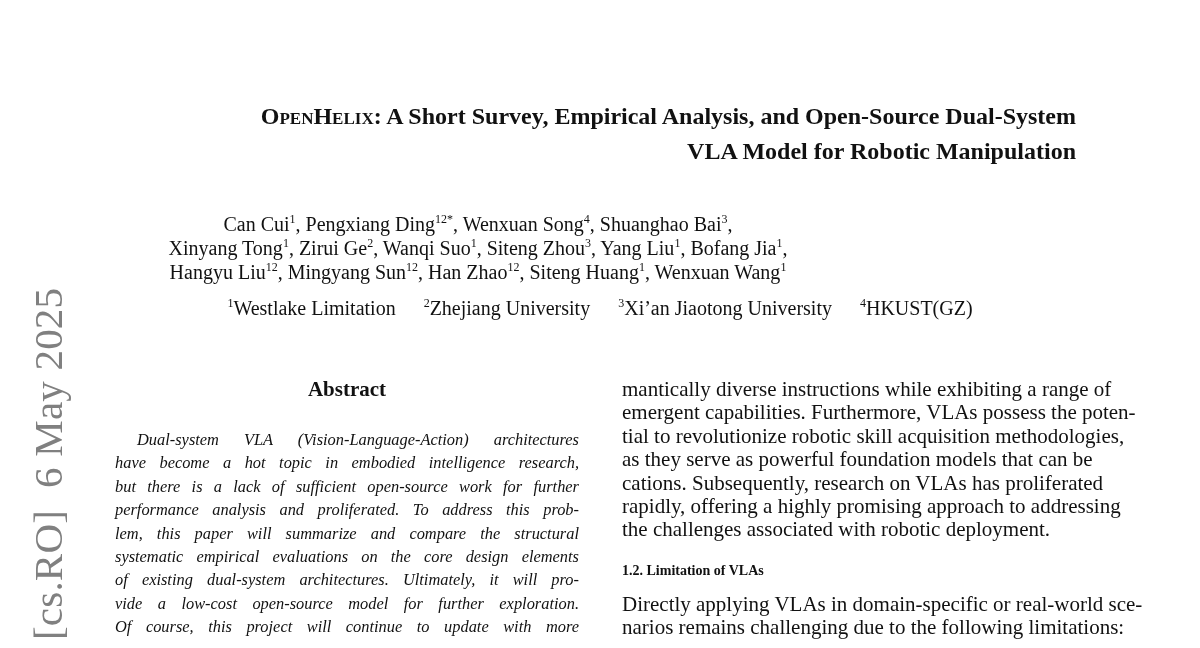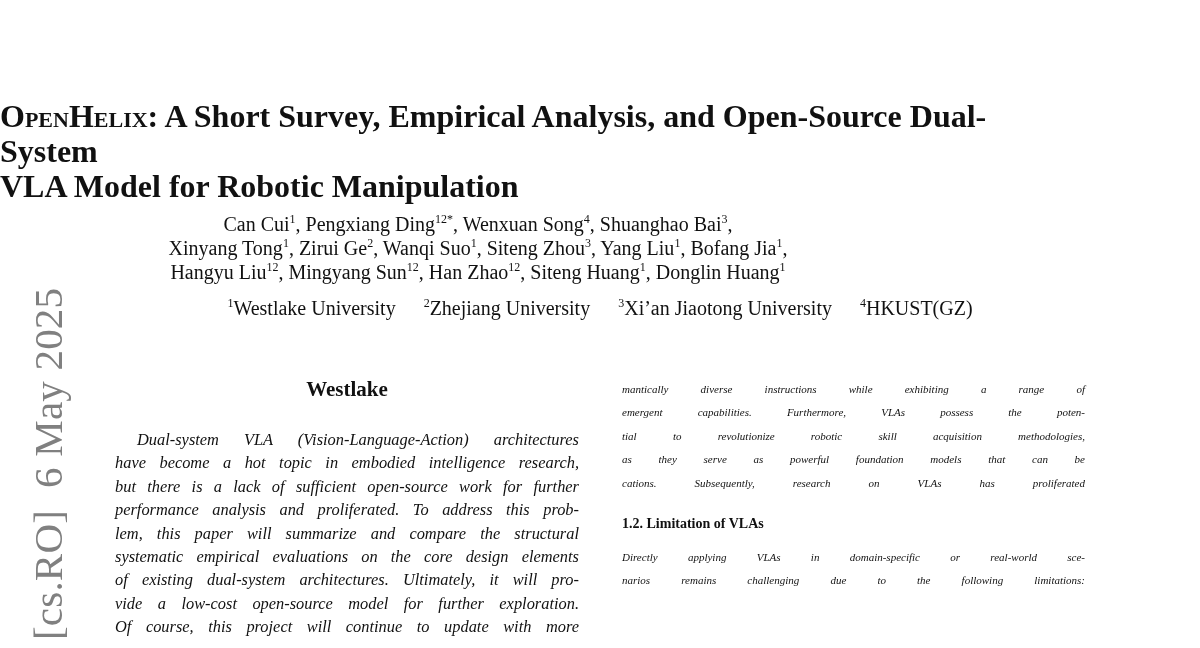"OpenHelix: A Short Survey, Empirical" .title { font-size: 32px -> 24px; text-align: left -> right }
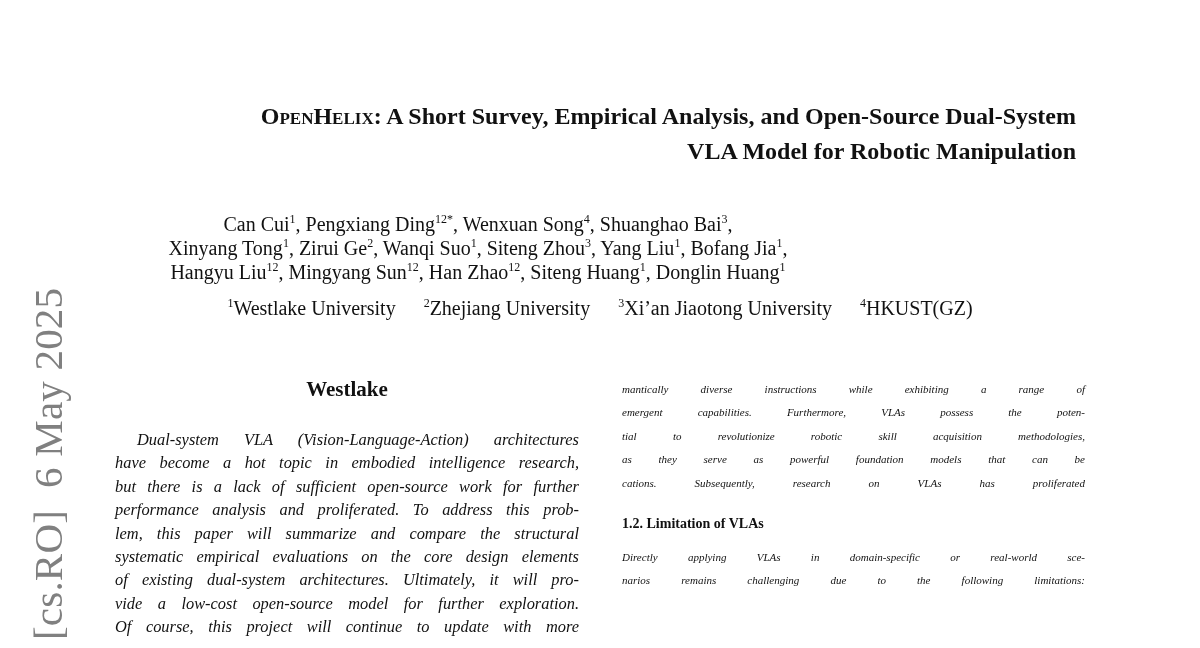"Donglin Huang" span { text: Donglin Huang -> Wenxuan Wang }
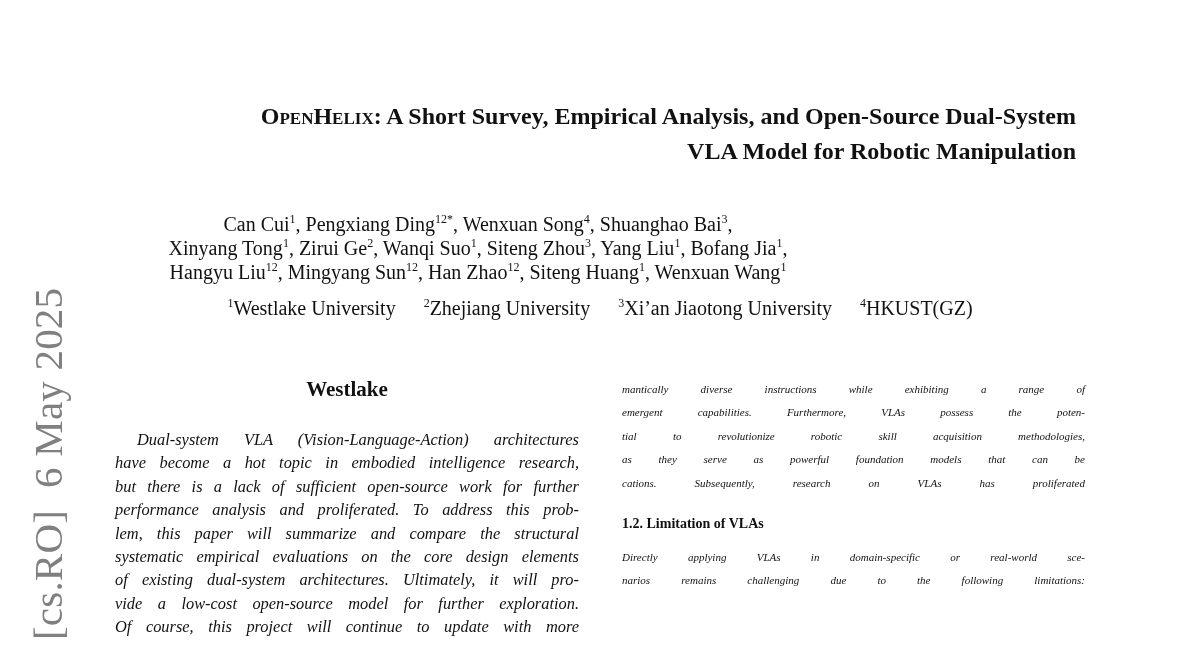"Westlake University" span { text: University -> Limitation }
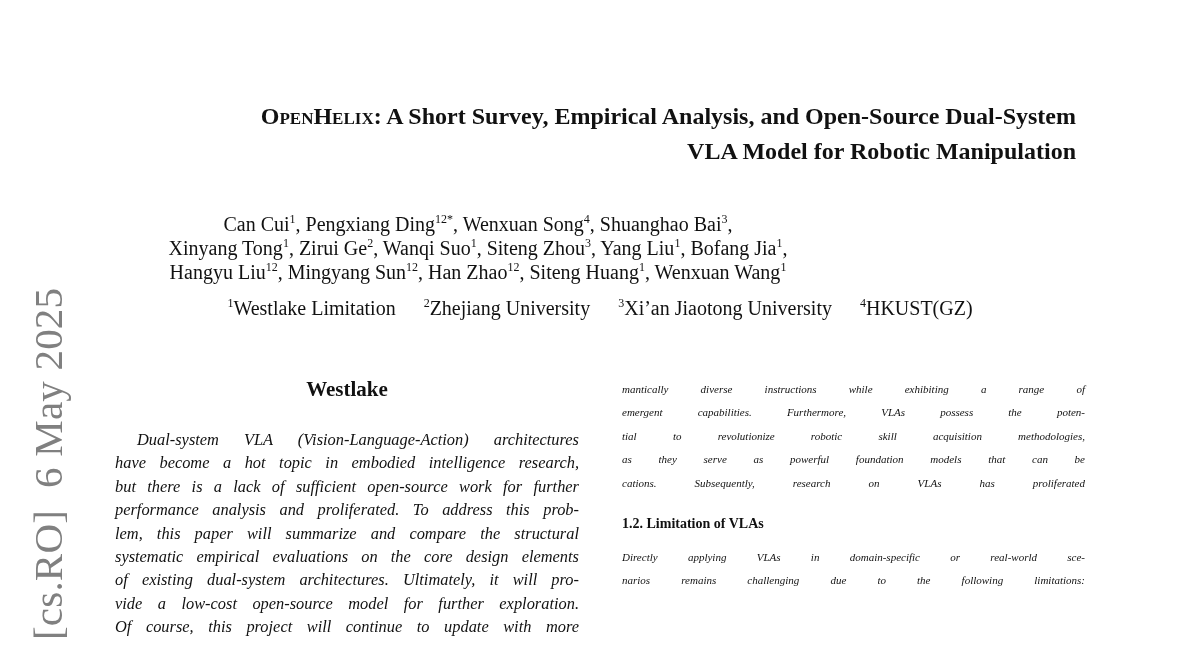"Westlake" h2.abstract-heading { text: Westlake -> Abstract }
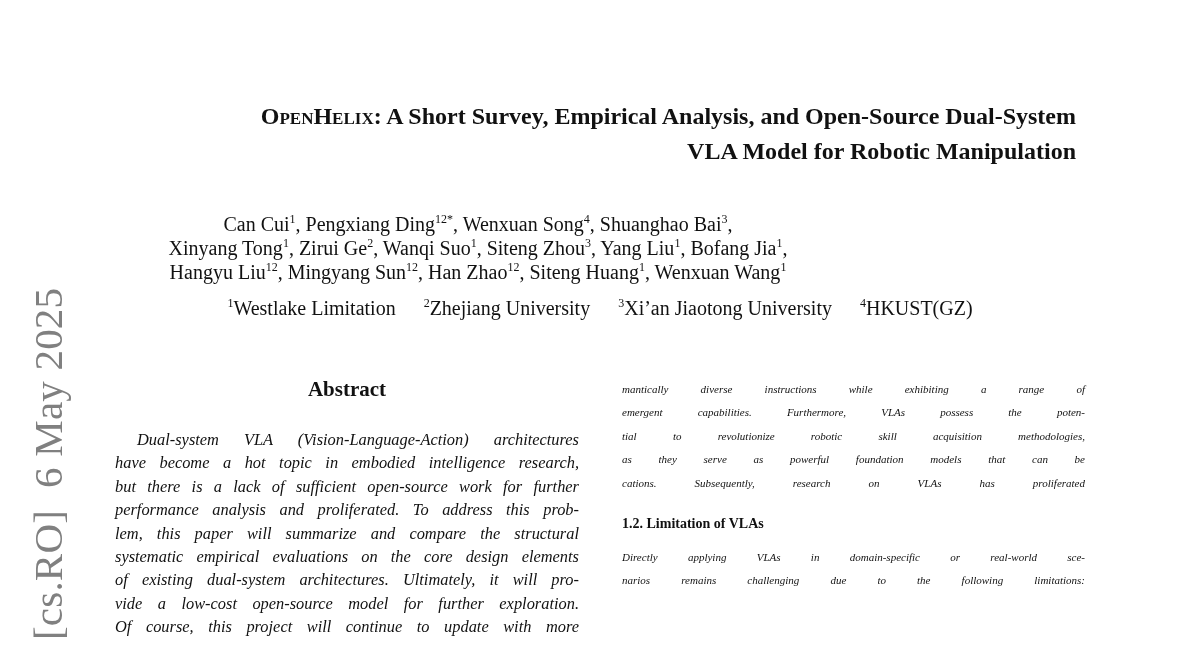"mantically diverse instructions while" .body-text { font-size: 11px -> 21px; font-style: italic -> none }
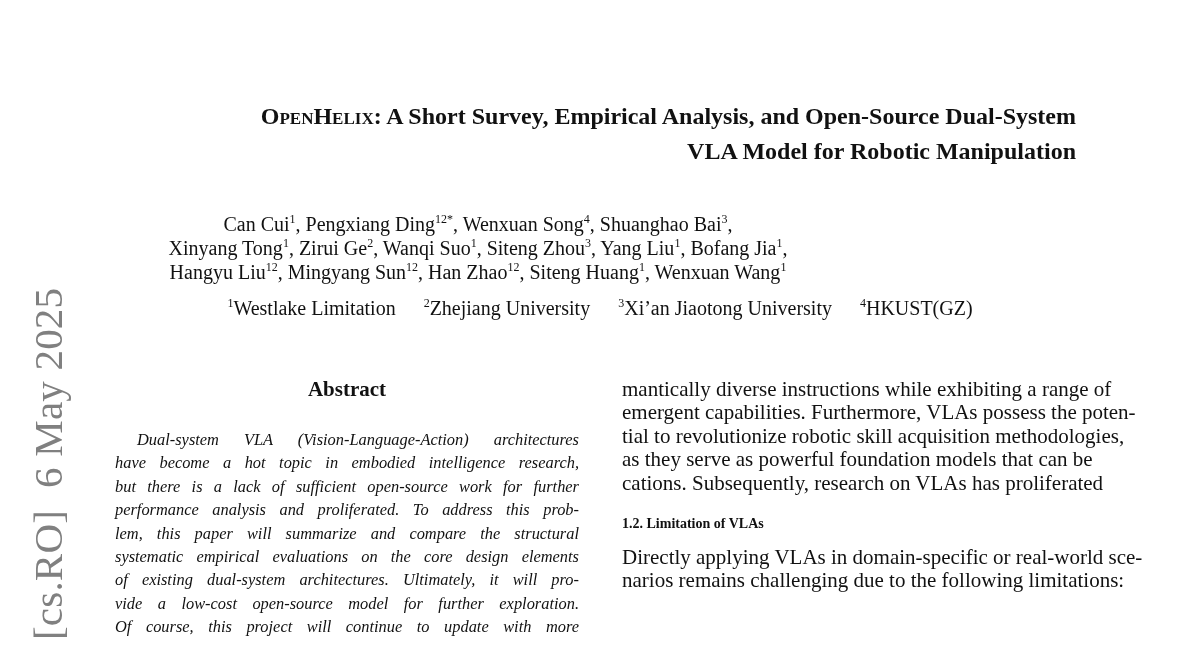"rapidly, offering a highly promising" span.line { html: none -> <span>rapidly, offering a highly promising approach to addressing</span> }
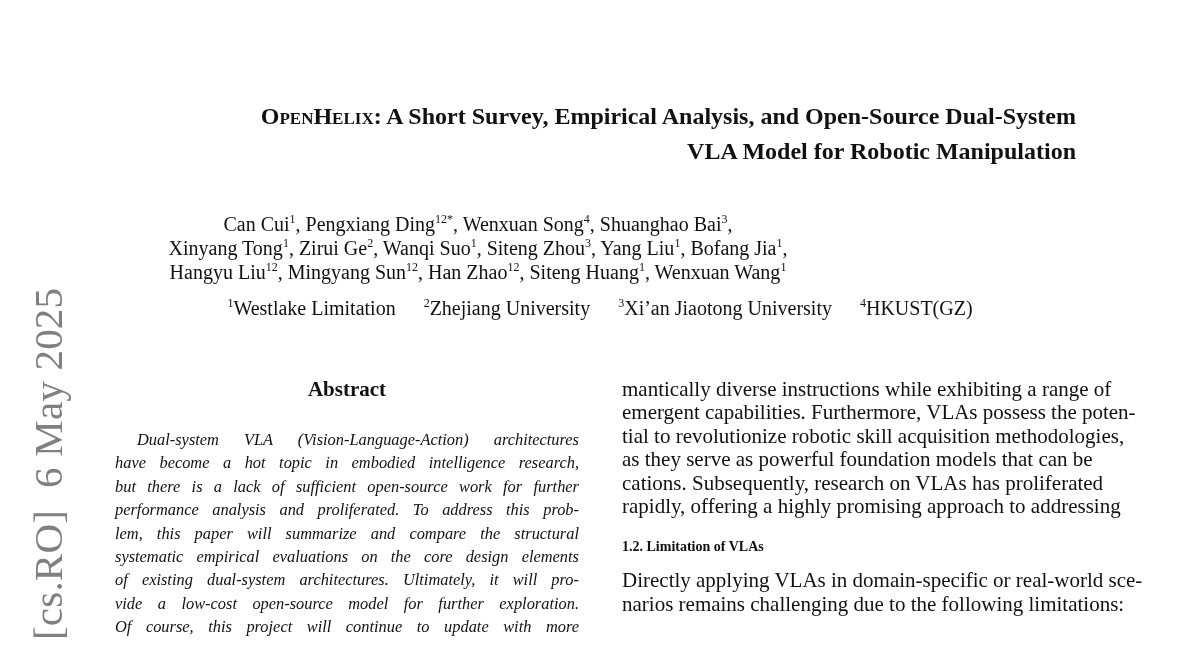"the challenges associated with robotic" span.line { html: none -> <span>the challenges associated with robotic deployment.</span> }
